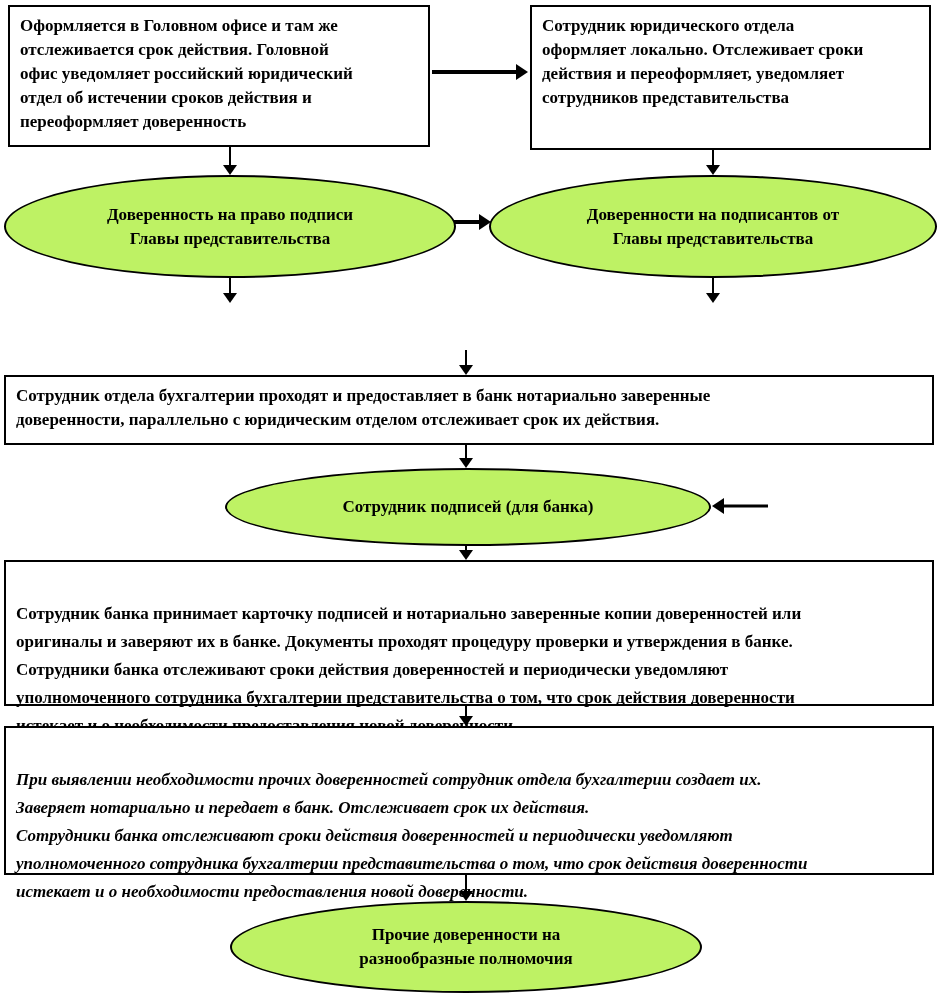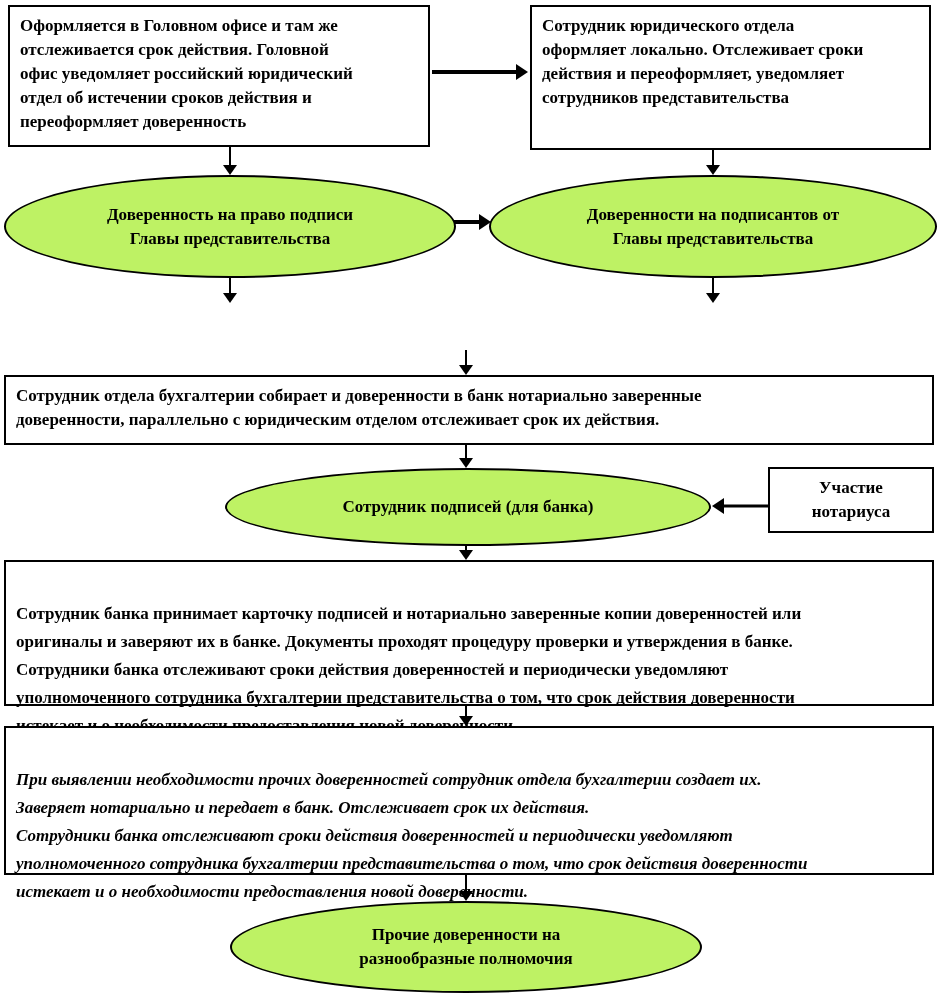"Сотрудник отдела бухгалтерии собирает и" div.txt { text: собирает и доверенности -> проходят и предоставляет }
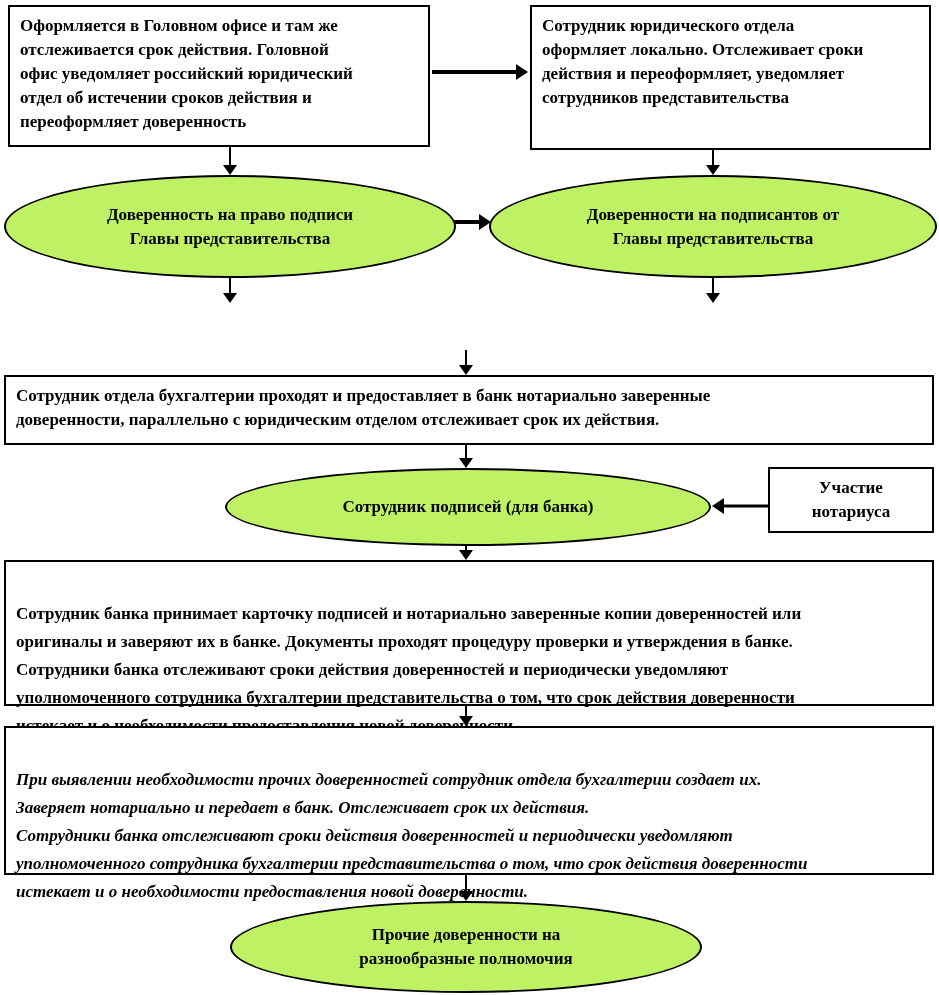"Участие" div.rect { html: <div> <div>Участие нотариуса</div> </div> -> none }
